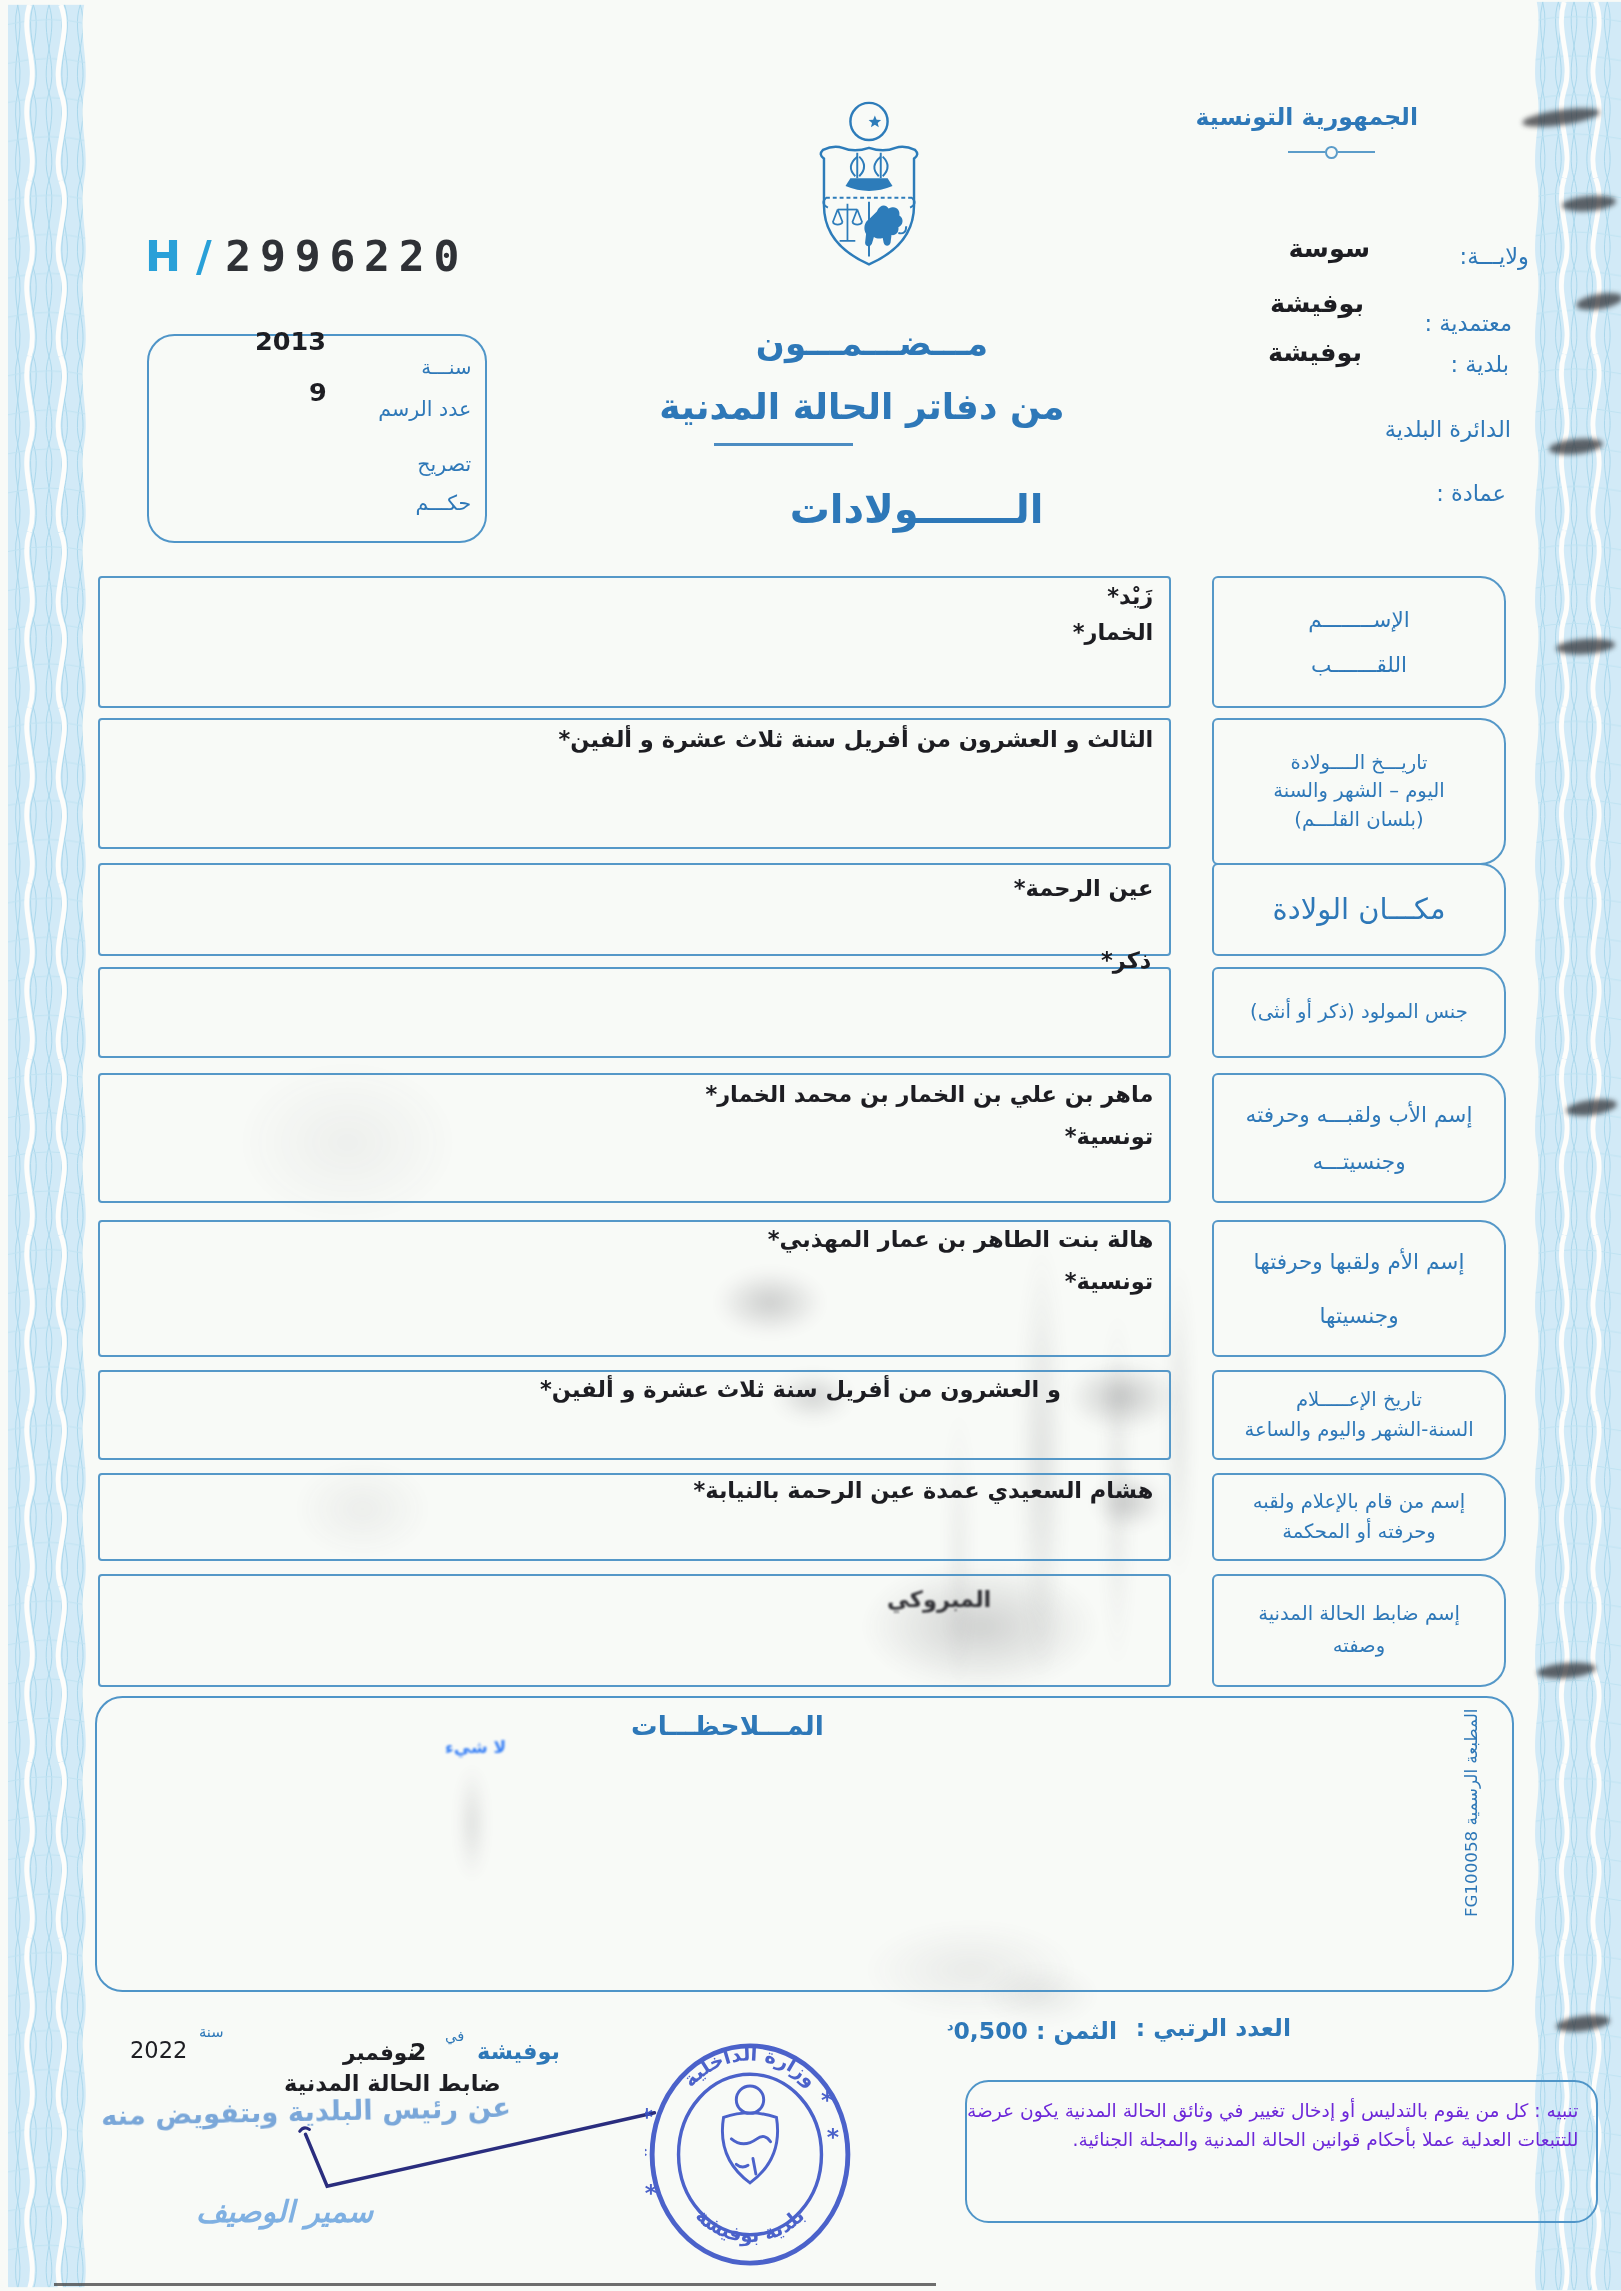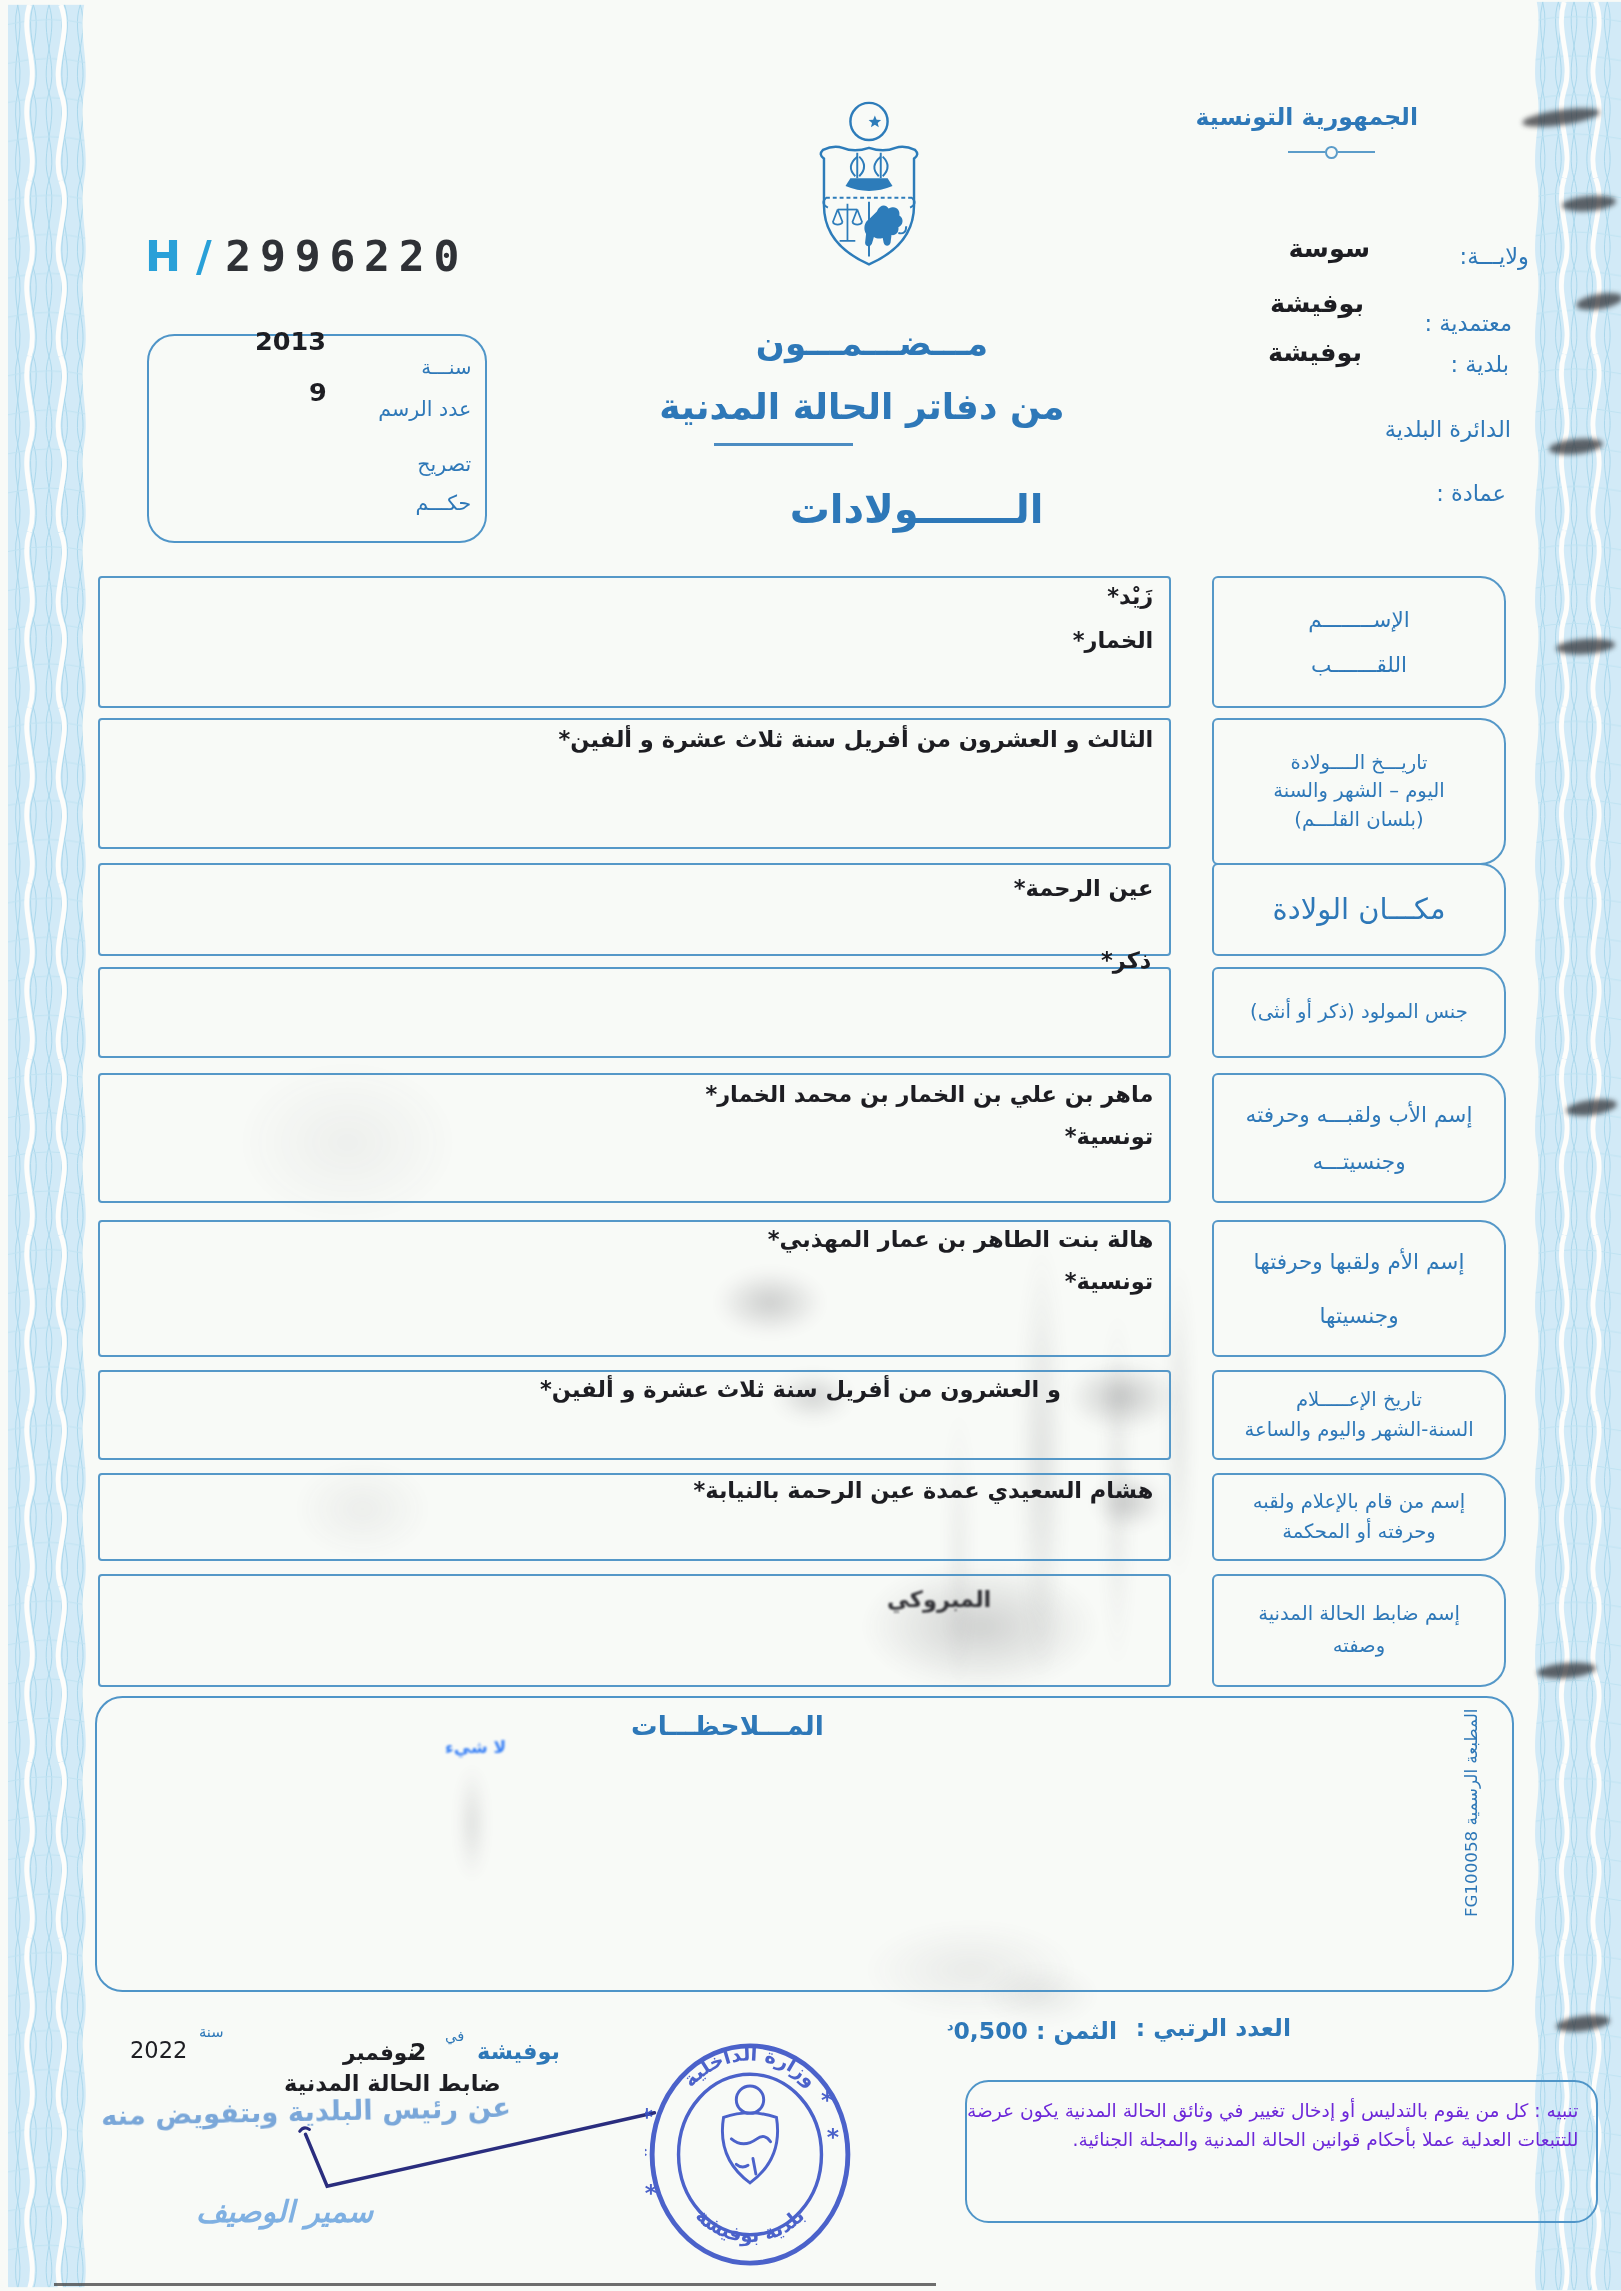"الخمار*" div.val { margin-top: 18px -> 10px }
